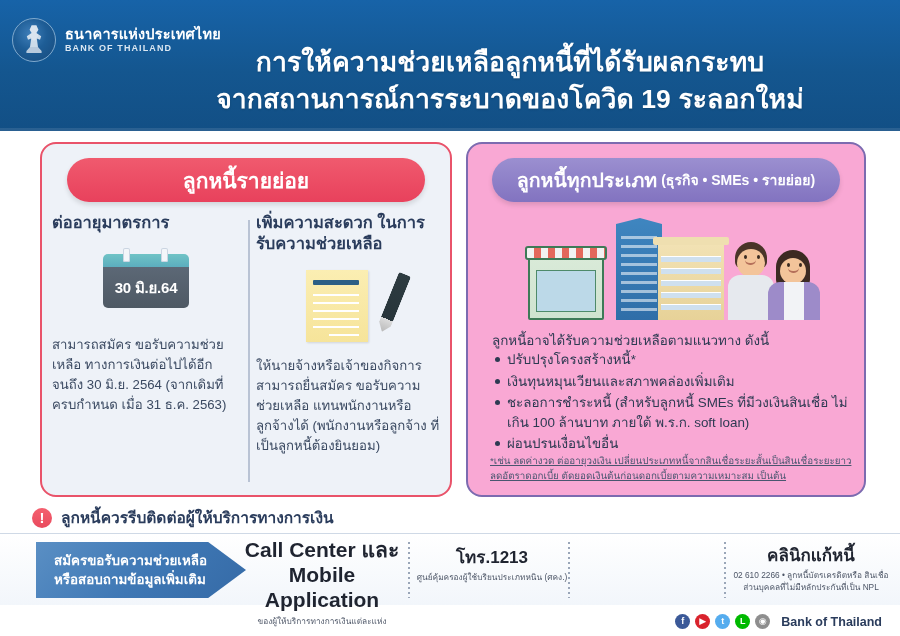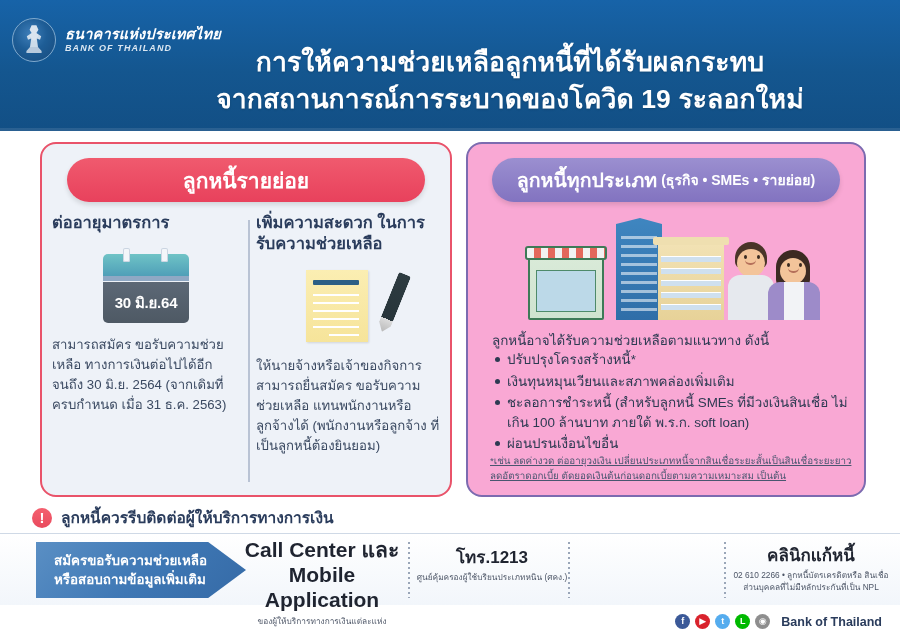"ธนาคารแห่งประเทศไทย" .logo-text { font-style: italic -> none }
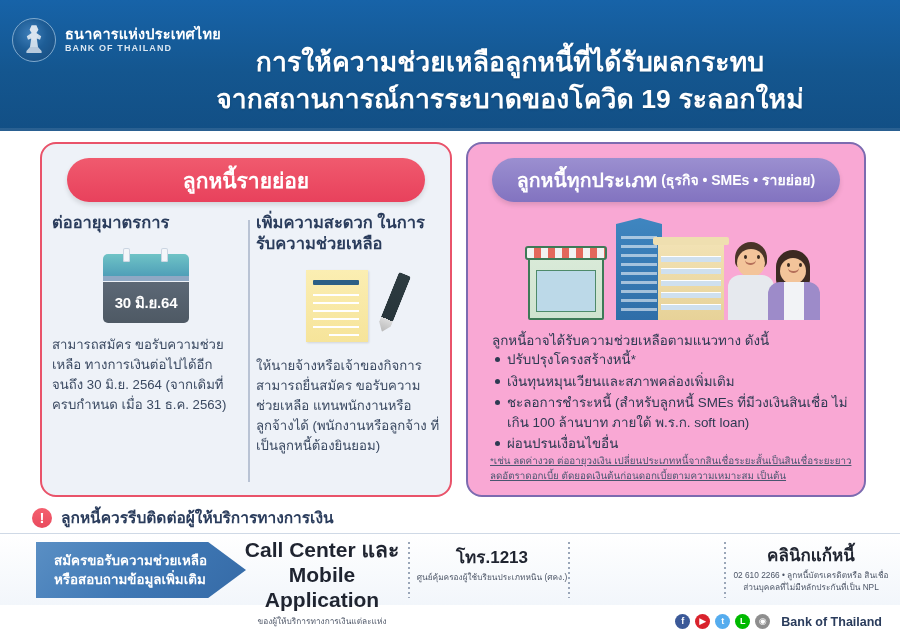"30 มิ.ย.64" .cal-body { top: 34px -> 19px }
